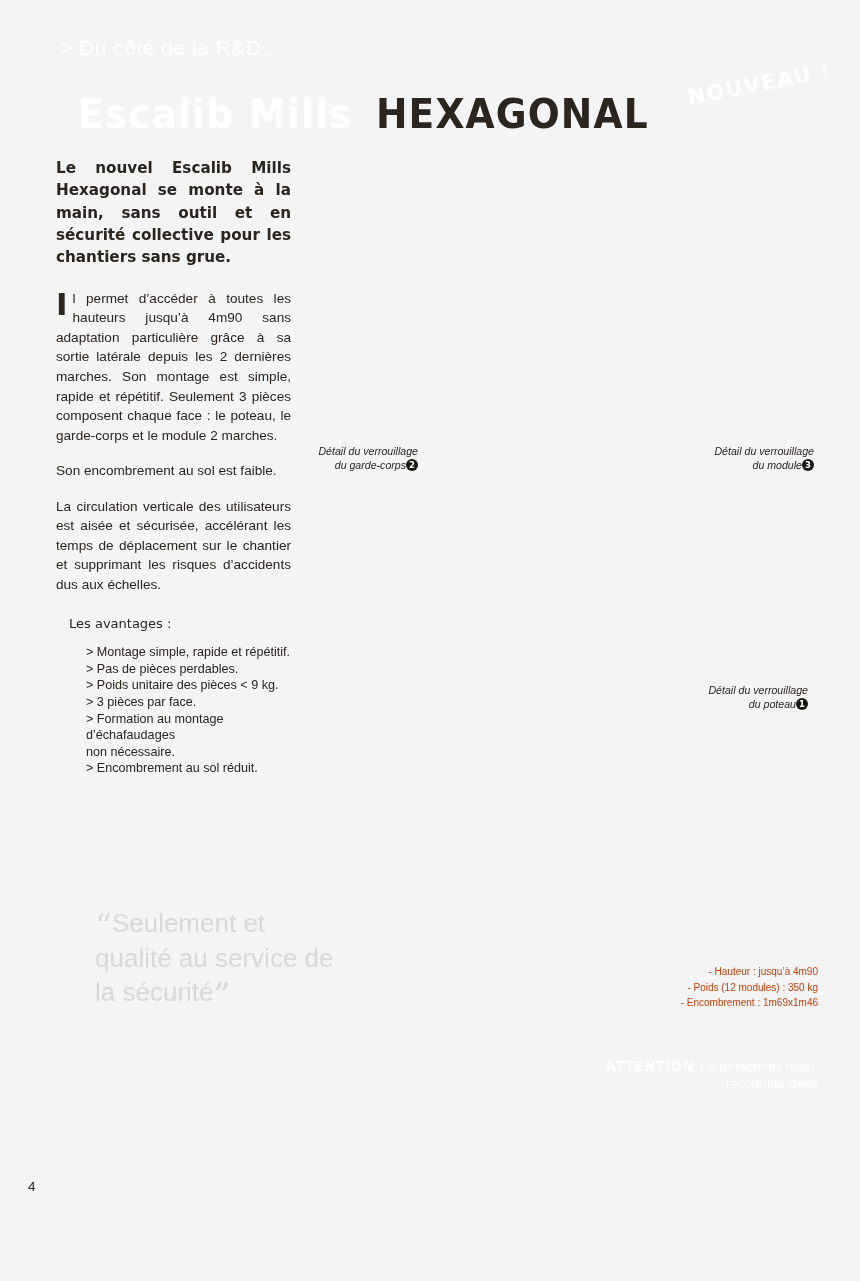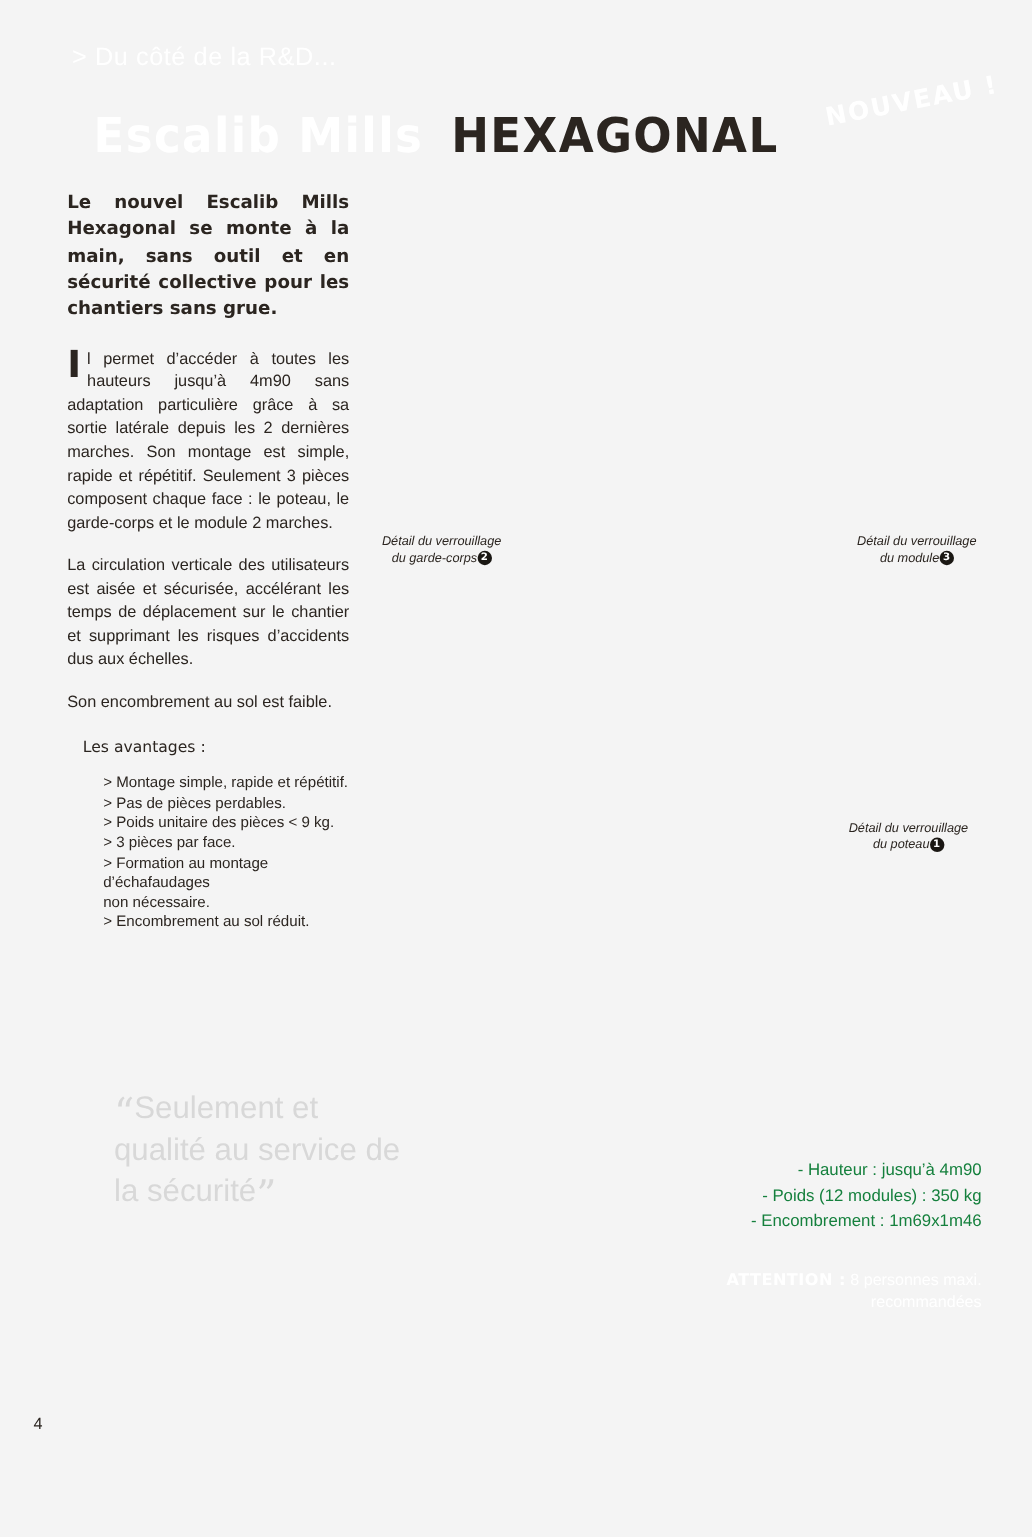"Détail du verrouillage" .caption { text-align: center -> right }
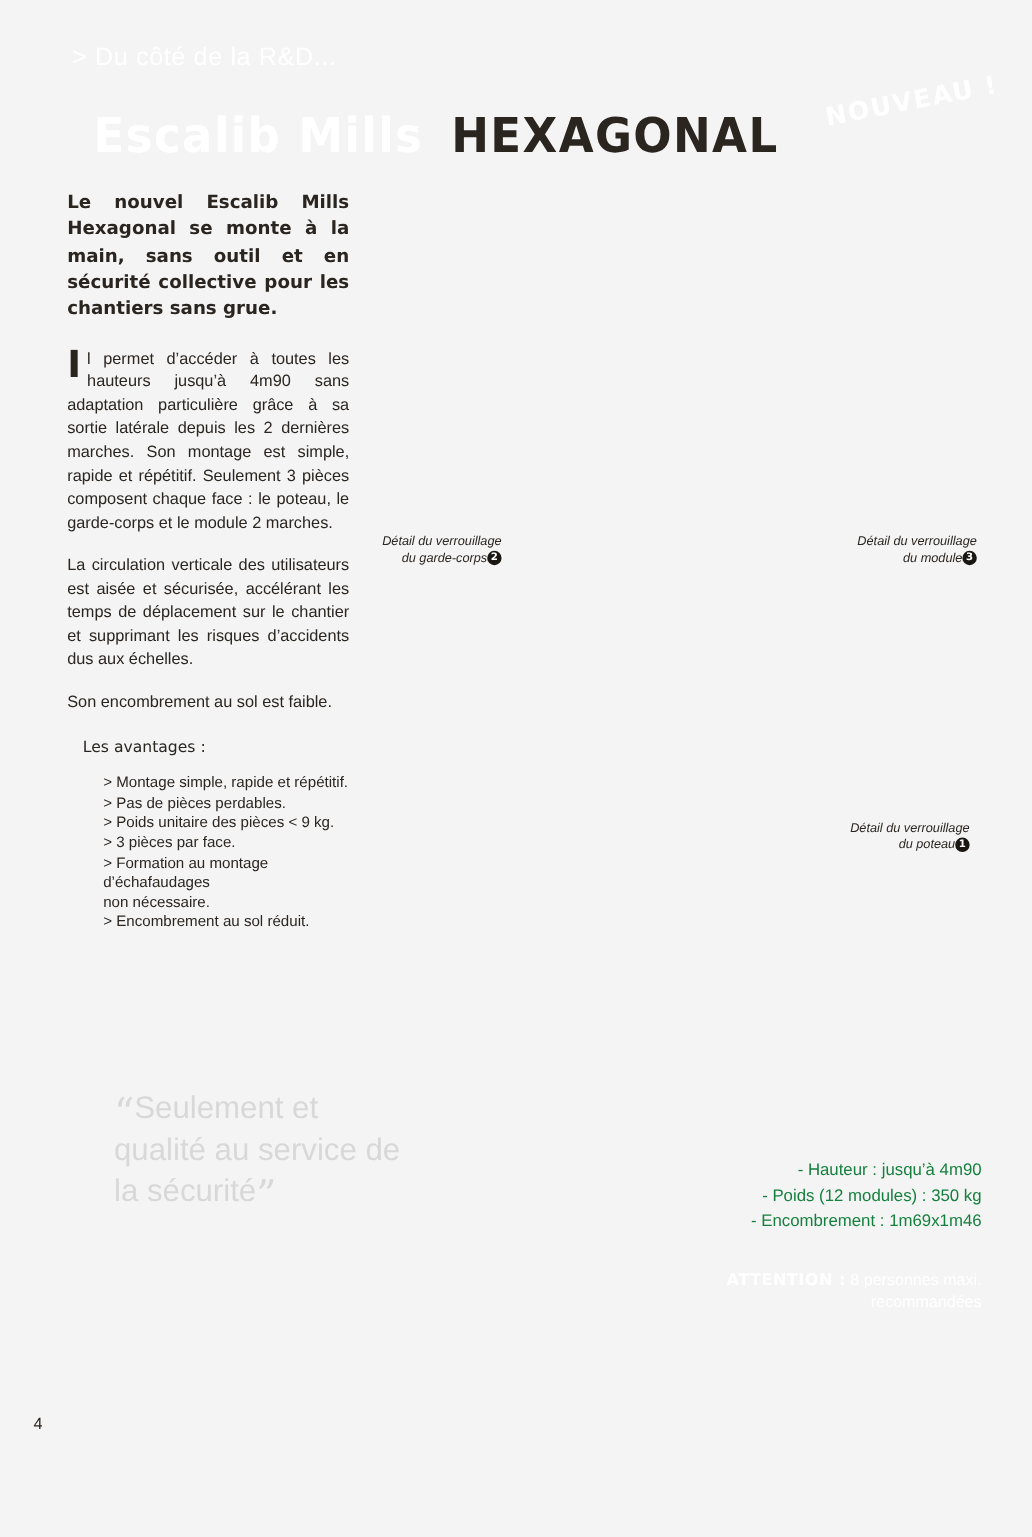"La circulation verticale des" p.body-p { order: before "Son encombrement au sol est" -> after "Son encombrement au sol est" }
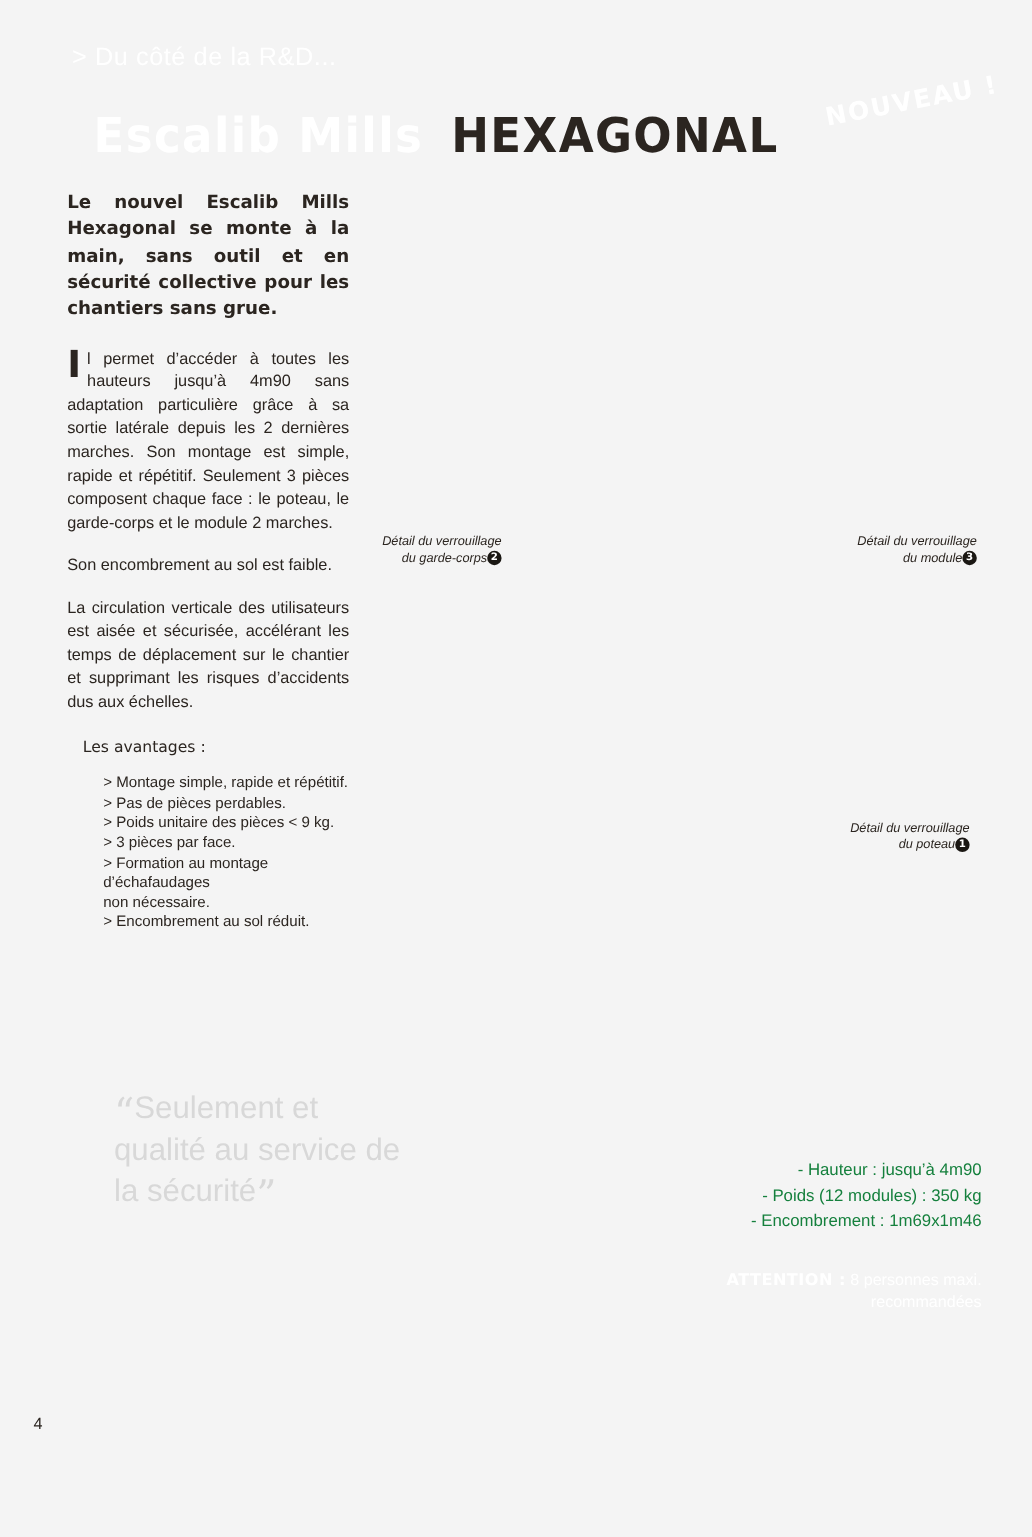"- Hauteur : jusqu’à 4m90" .specs { color: #15803d -> #c2410c; font-size: 14px -> 10px }
